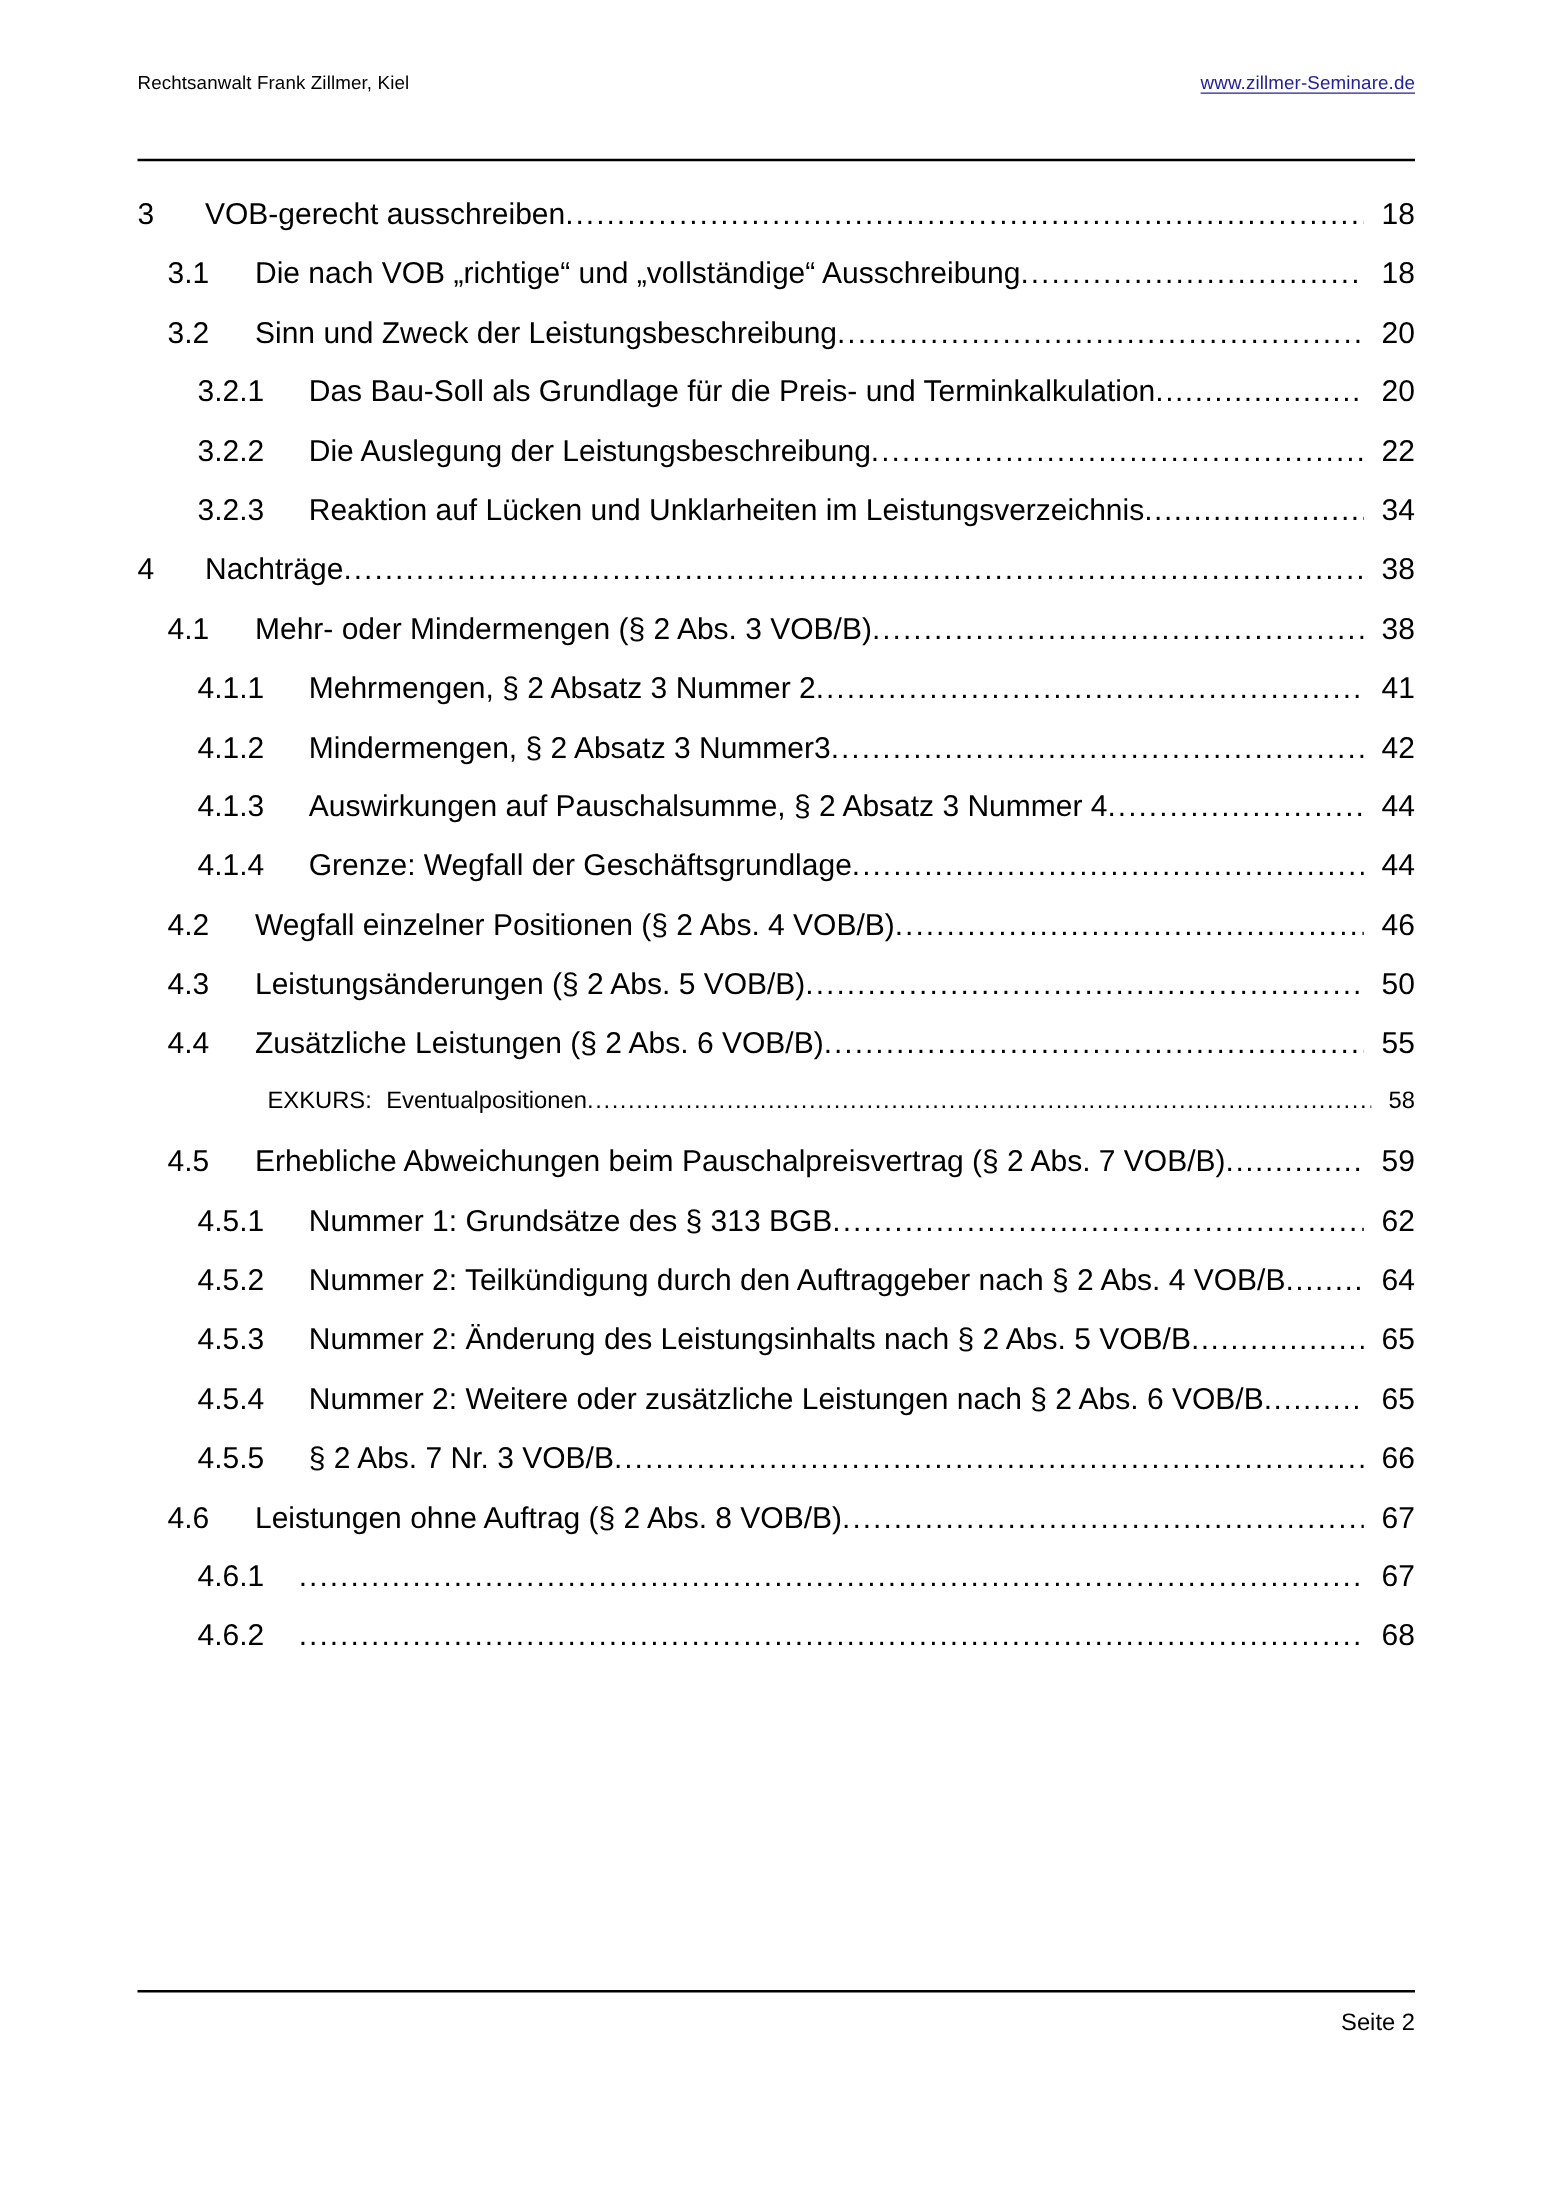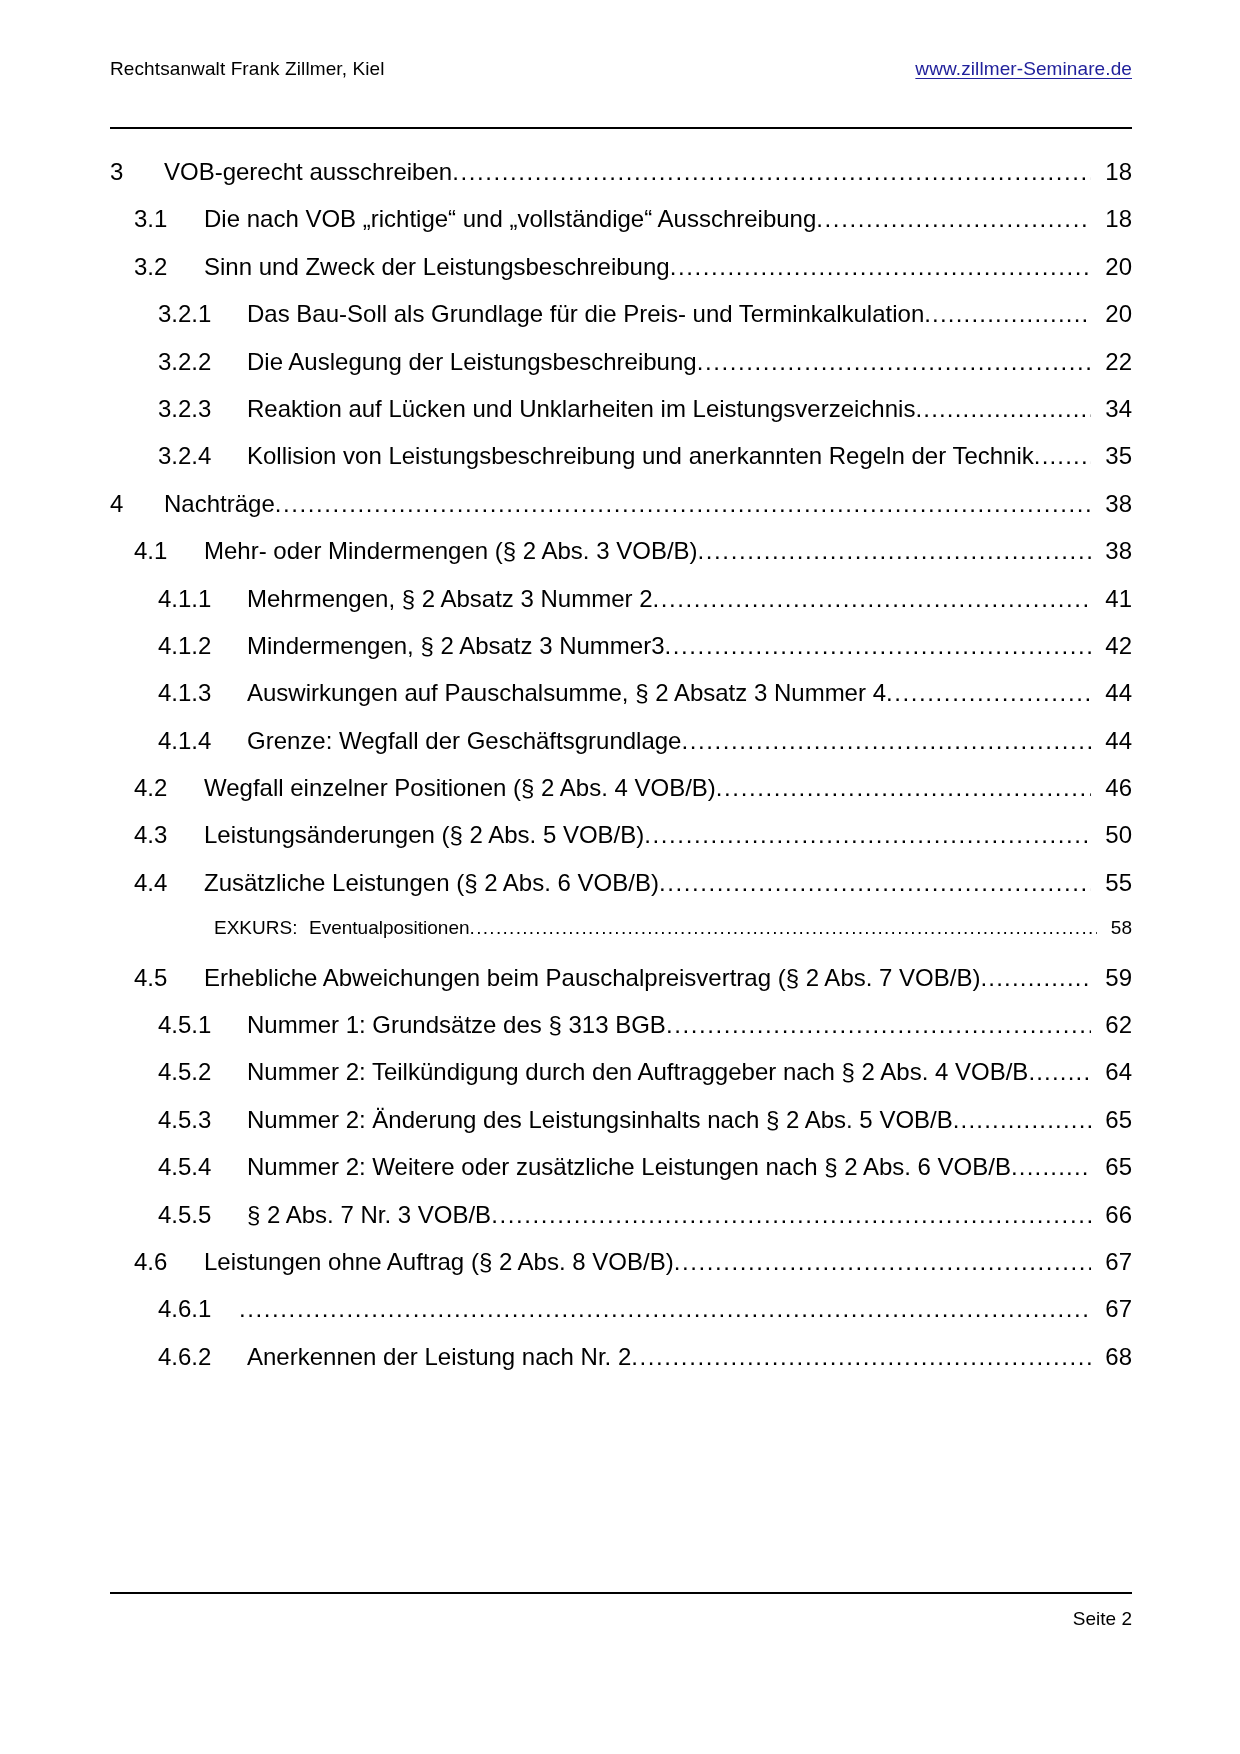"Rechtsanwalt Frank Zillmer, Kiel" .header { font-size: 19px -> 15px }
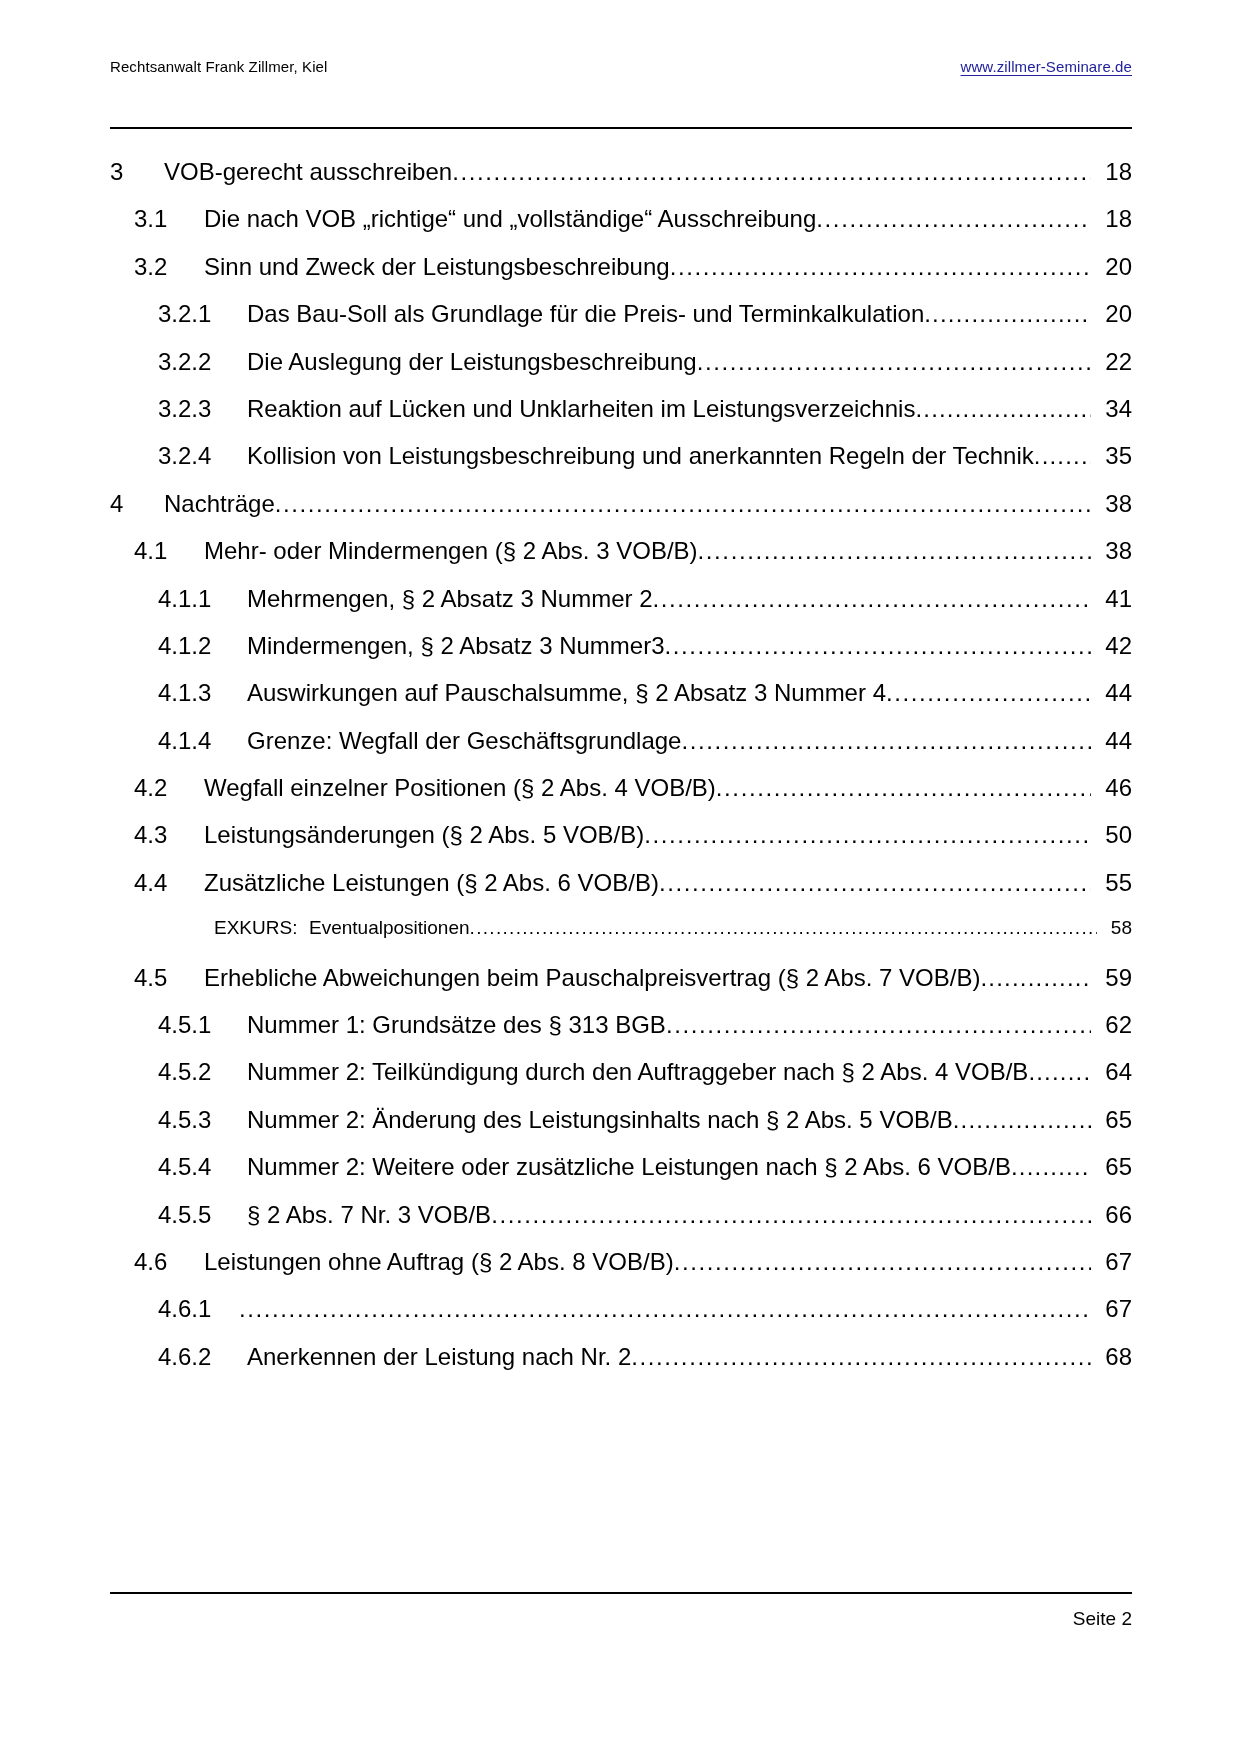"3.2.4" div.toc-row { html: <div> <span>3.2.4</span> <span>Kollision von Leistungsbeschreibung und anerkannten Regeln der Technik</span> <span></span> <span>35</span> </div> -> none }
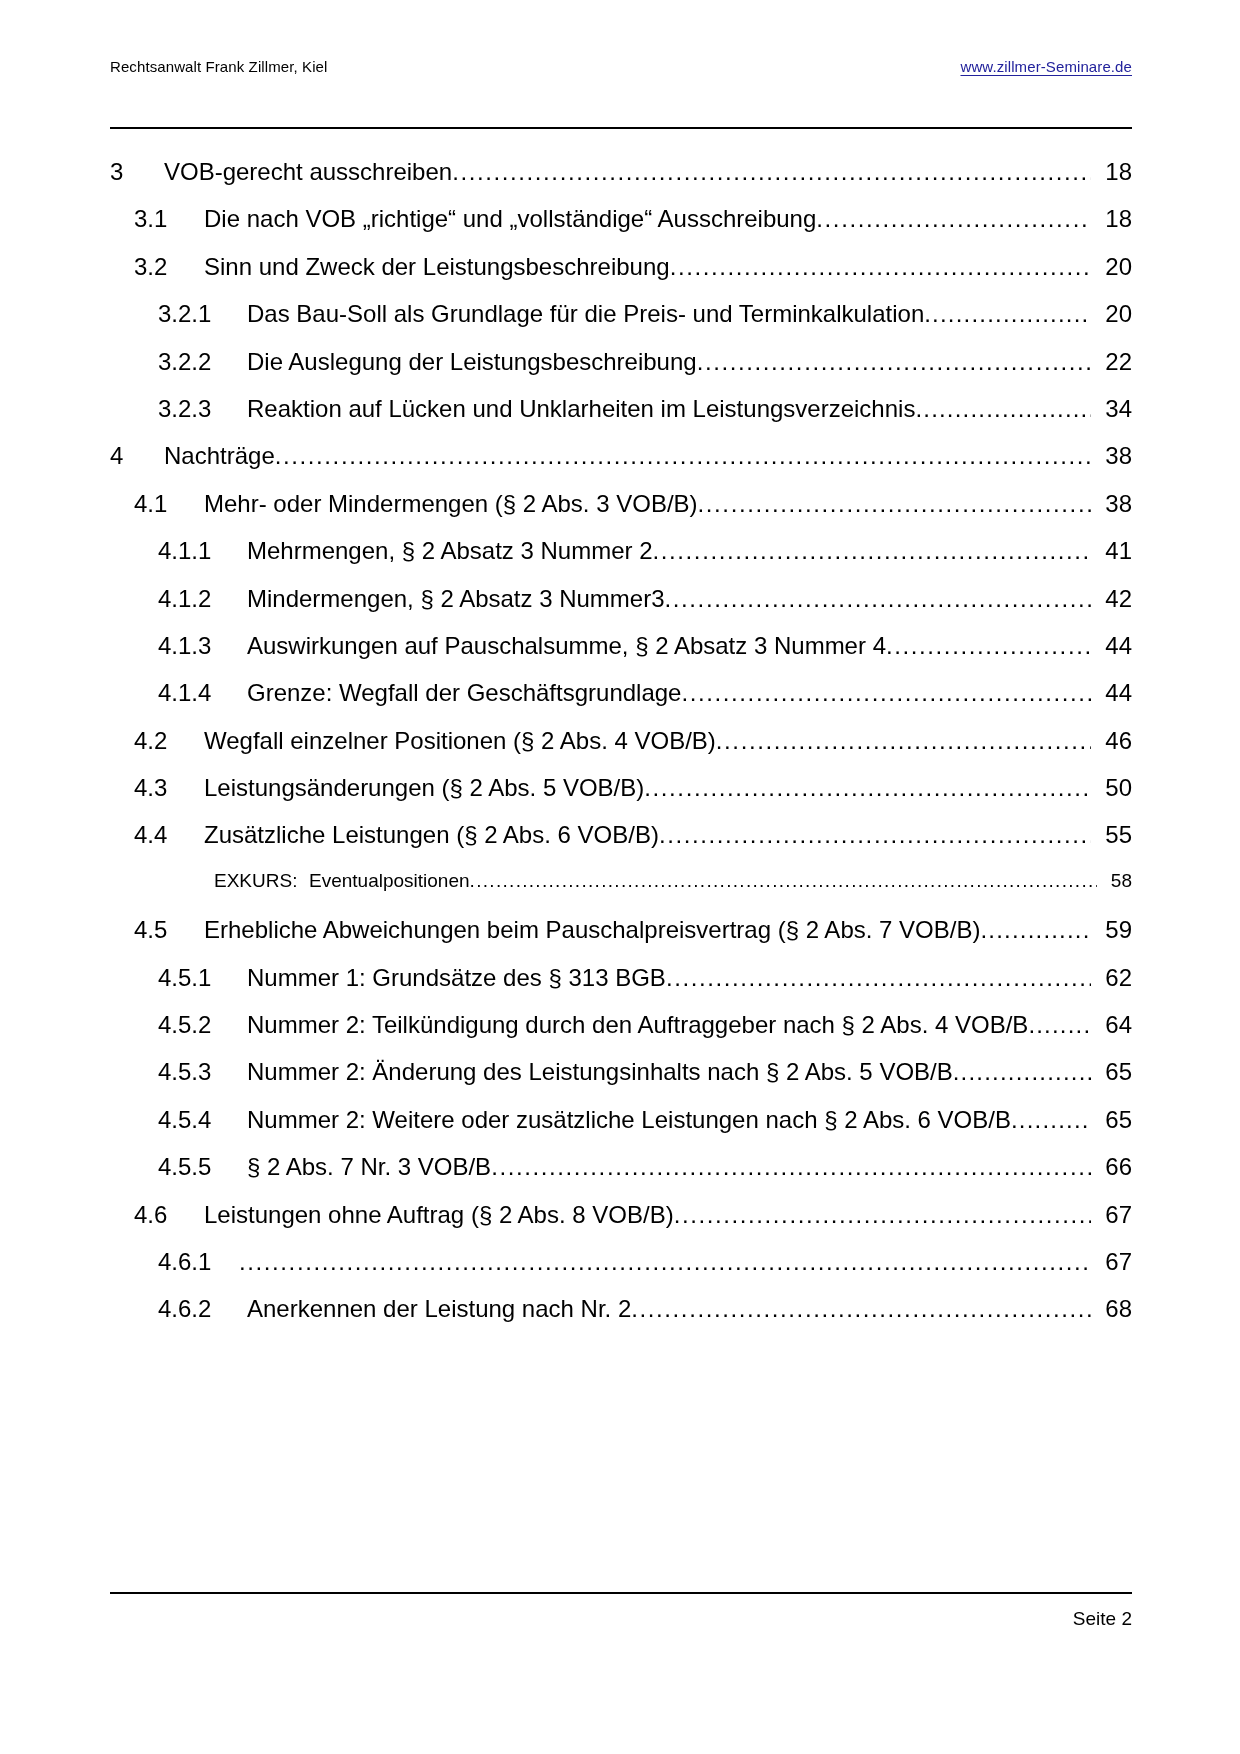"Anerkennen der Leistung nach Nr." span.title { html: <span>Anerkennen der Leistung nach Nr. 2</span> -> none }
